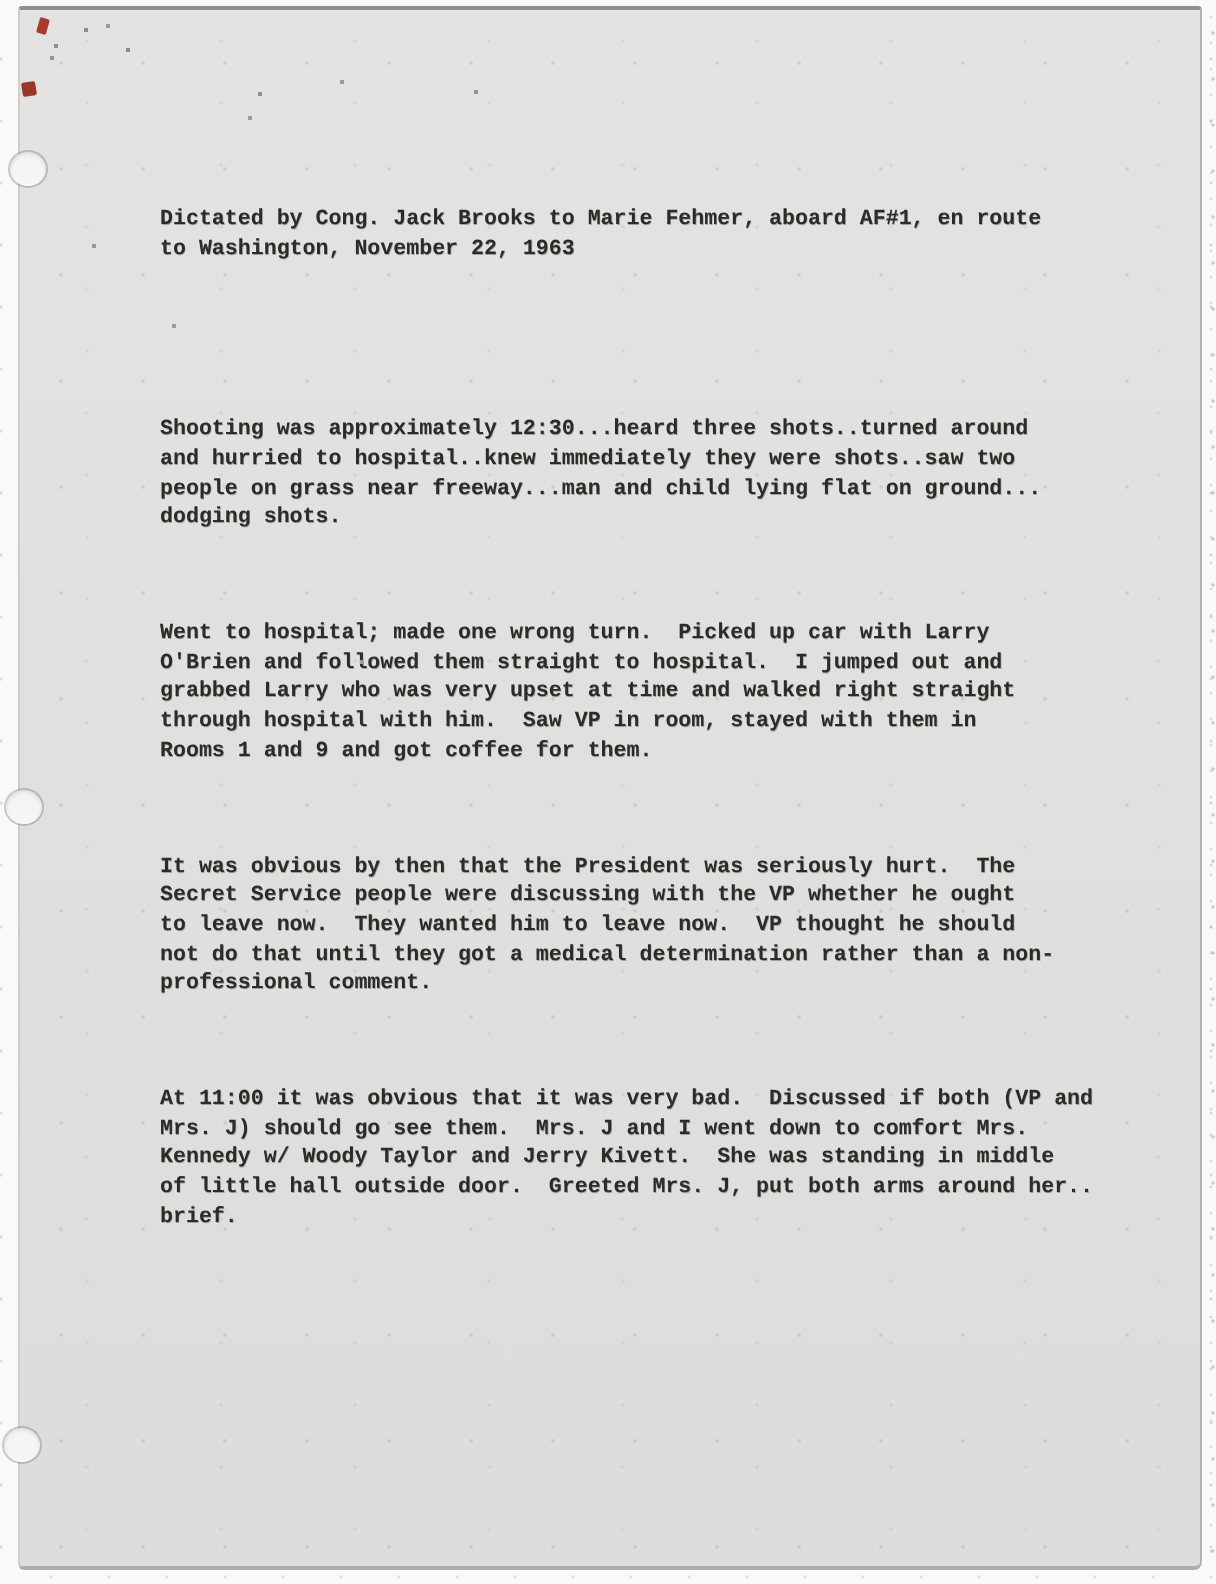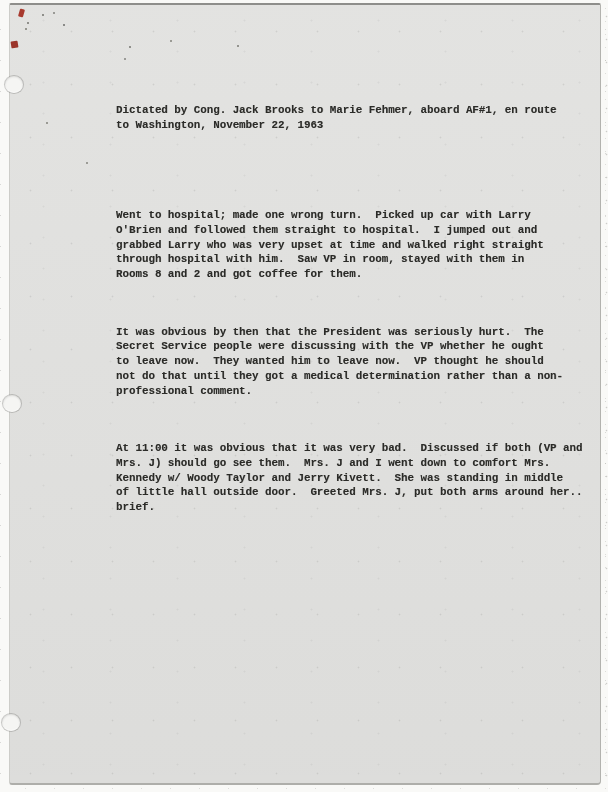"Dictated by Cong. Jack Brooks" .text { margin-left: 36px -> none }
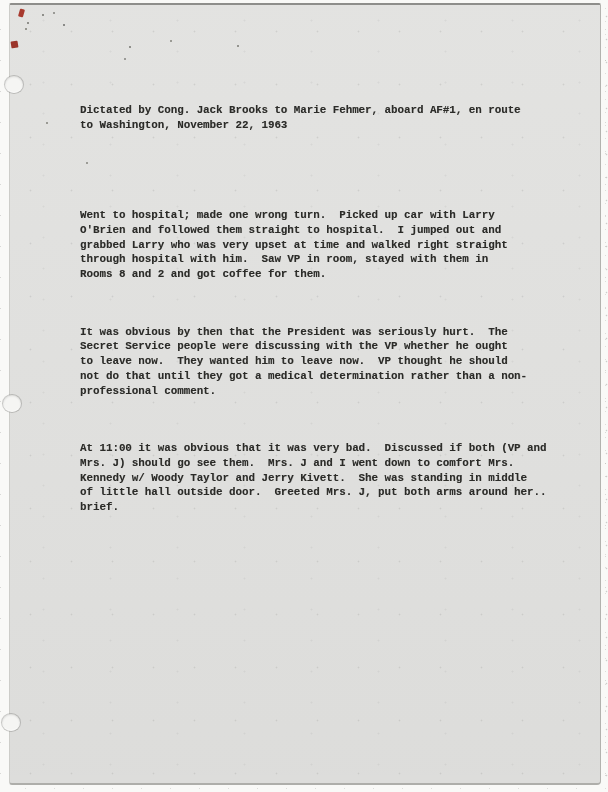"Shooting was approximately 12:30...heard" p { html: none -> <p>Shooting was approximately 12:30...heard three shots..turned around and hurried to hospital..knew immediately they were shots..saw two people on grass near freeway...man and child lying flat on ground... dodging shots.</p> }
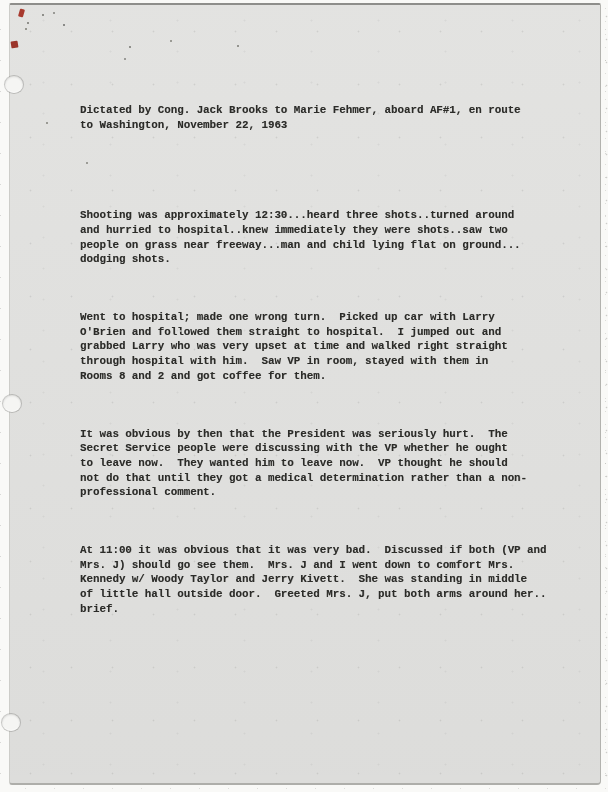"Went to hospital; made one" p { text: 8 and 2 -> 1 and 9 }
